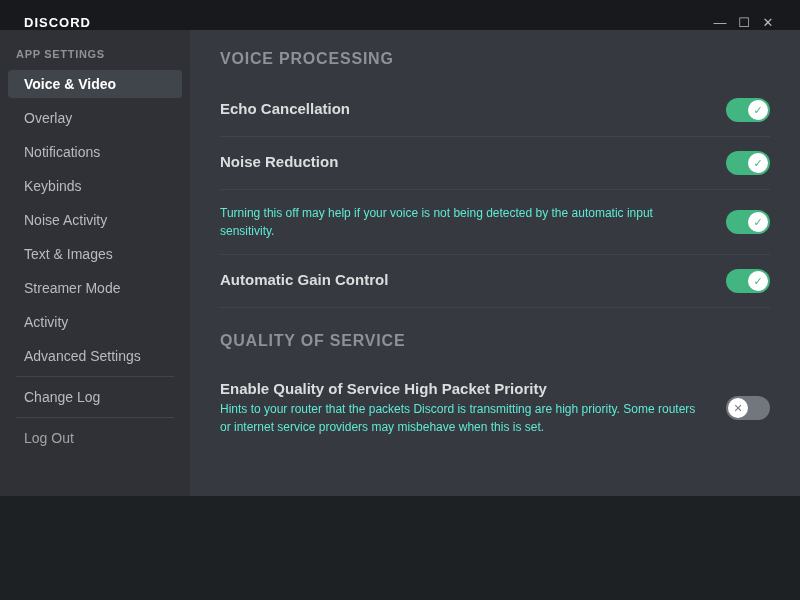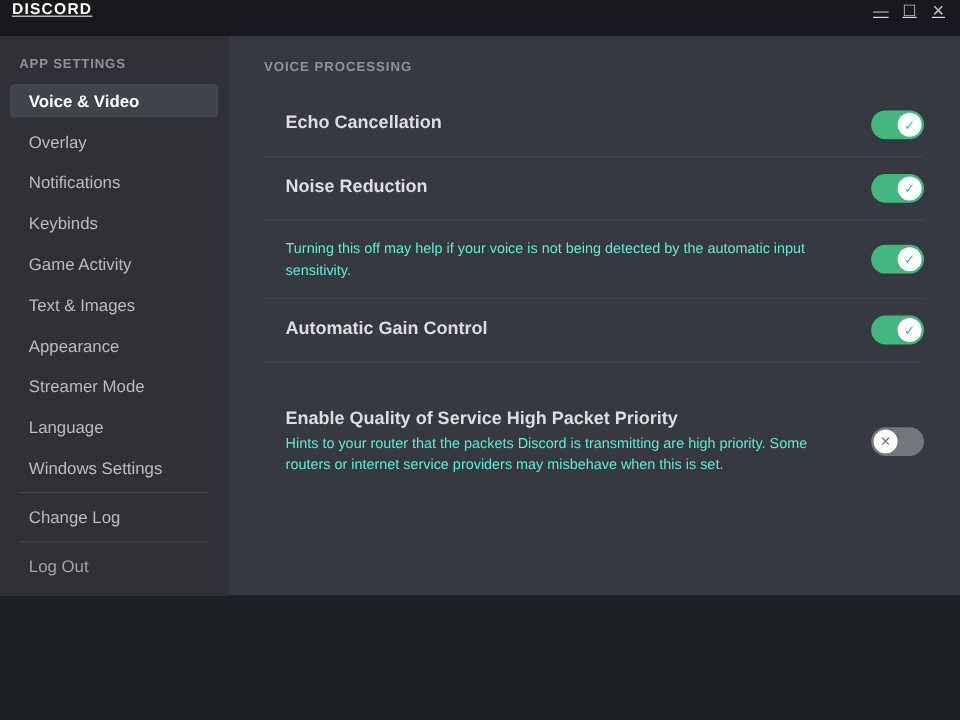"DISCORD" .titlebar { align-items: flex-start -> flex-end; padding: 0 10px -> 0 24px; text-decoration: underline -> none }
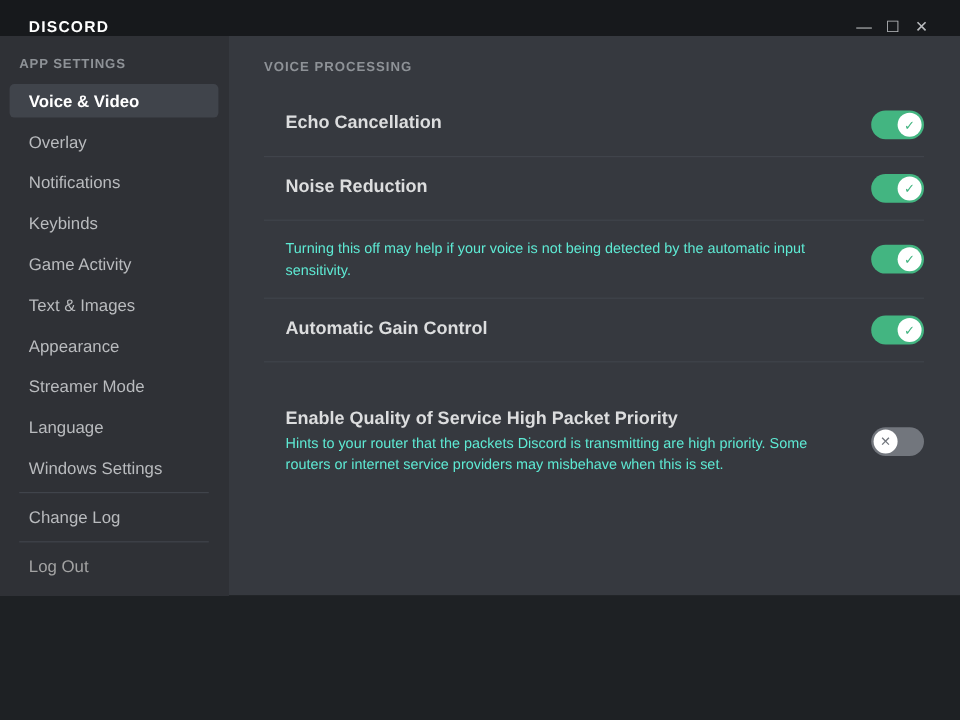"VOICE PROCESSING" .section-header { font-size: 11px -> 16px }
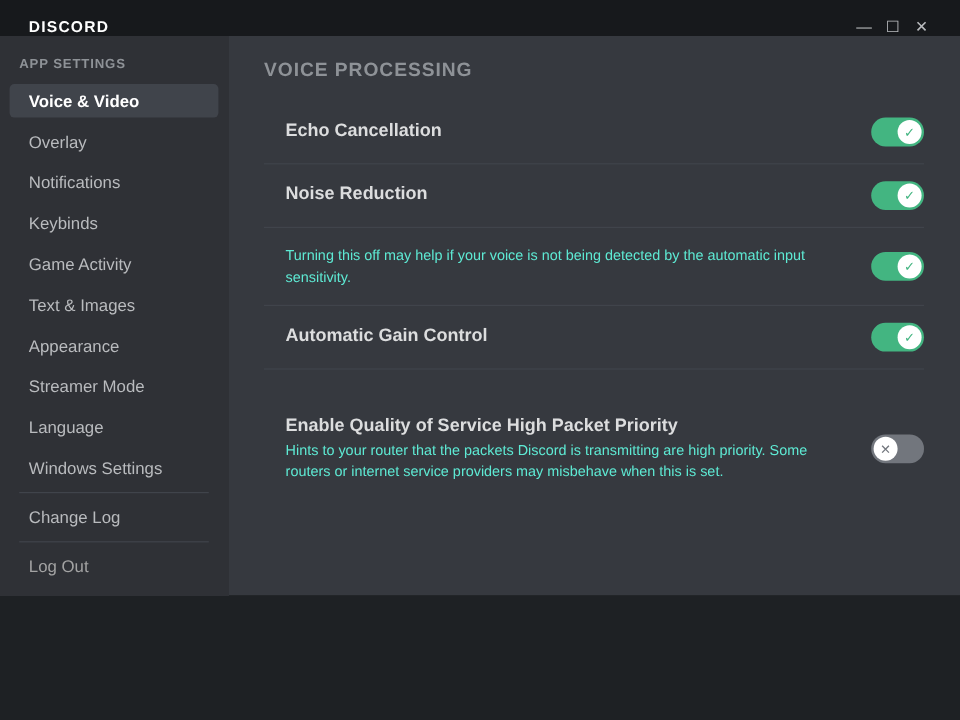"Echo Cancellation" .setting-info { margin-left: 18px -> none }
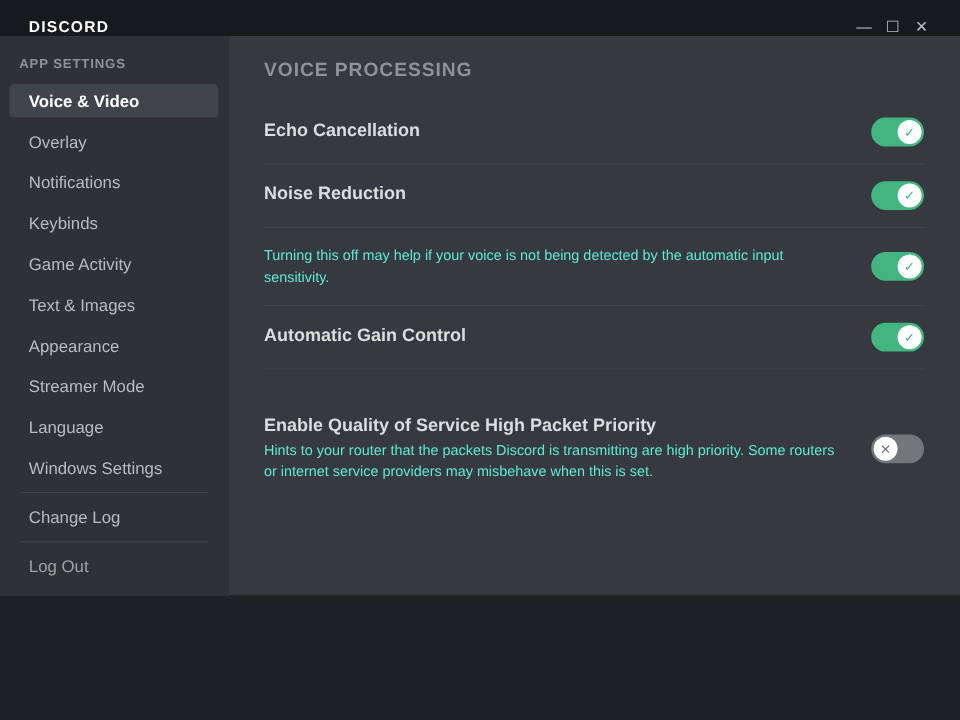"Game Activity" span { text: Game -> Noise }
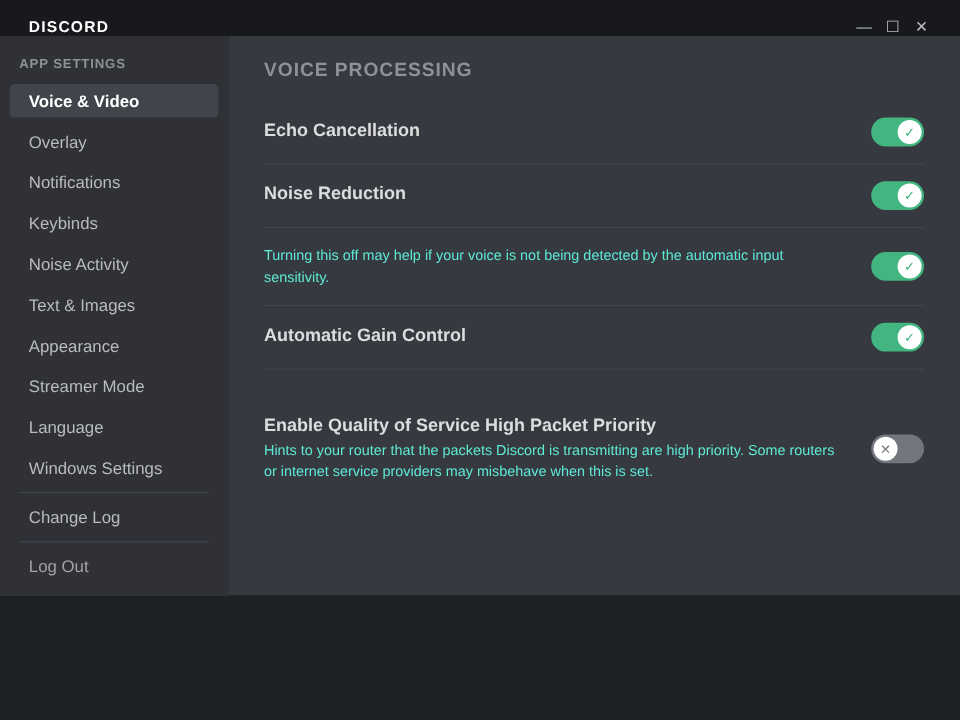"Appearance" div.sidebar-item { html: <div> <span>Appearance</span> </div> -> none }
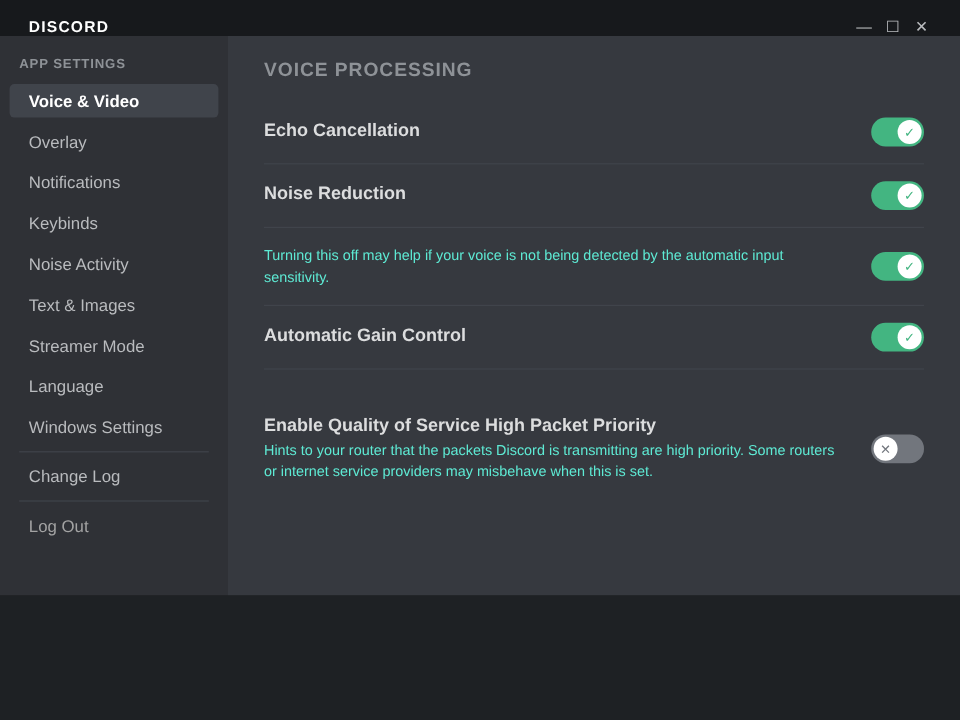"Language" span { text: Language -> Activity }
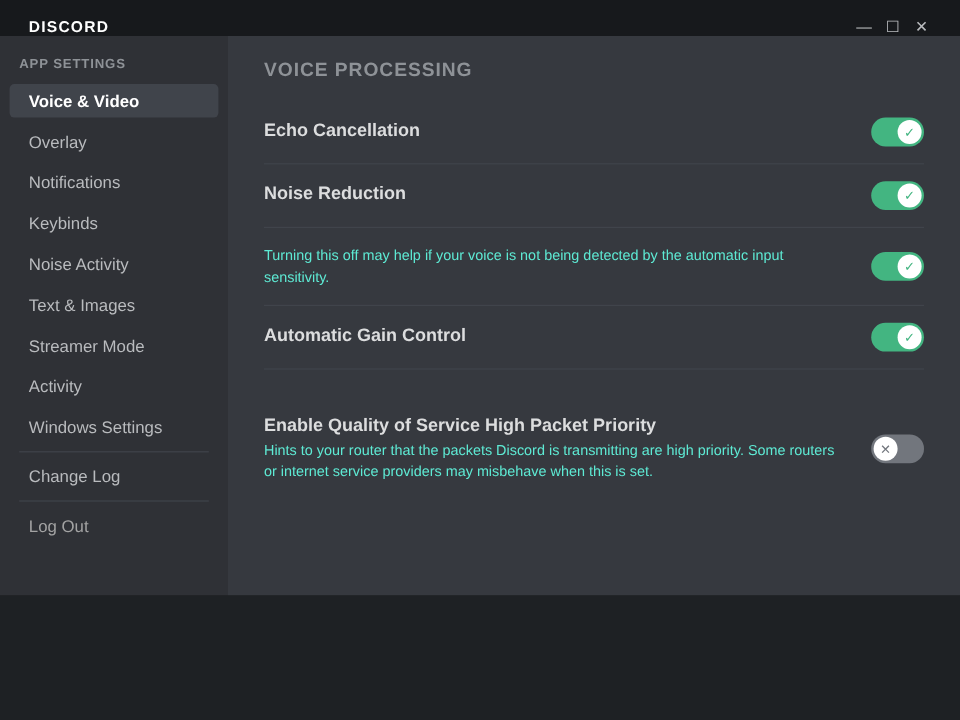"QUALITY OF SERVICE" div.section-header { html: none -> <div>QUALITY OF SERVICE</div> }
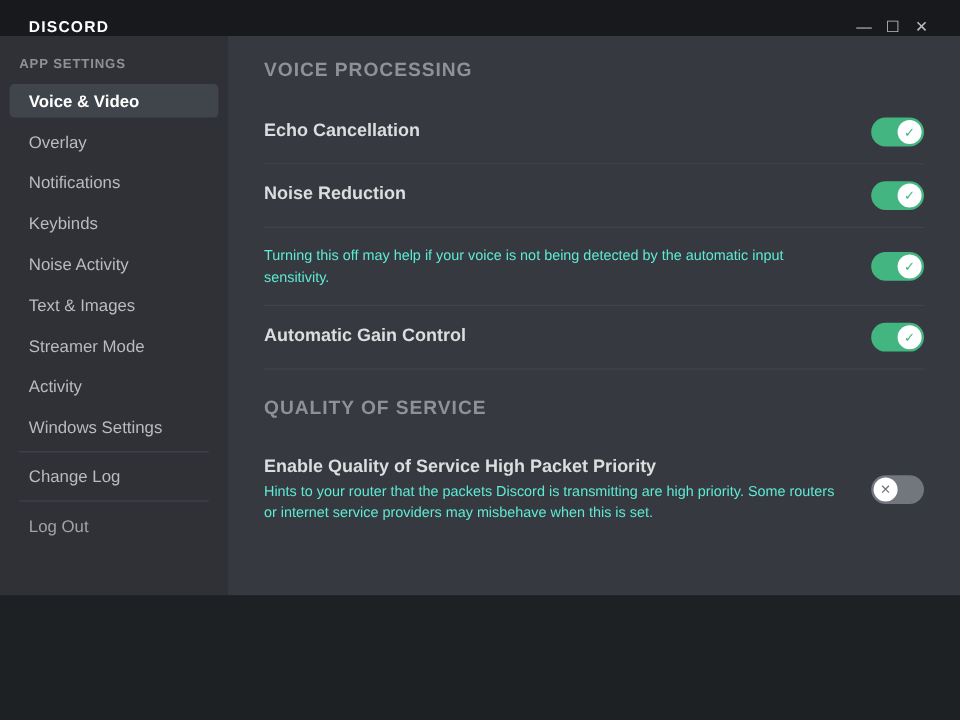"Windows Settings" span { text: Windows -> Advanced }
